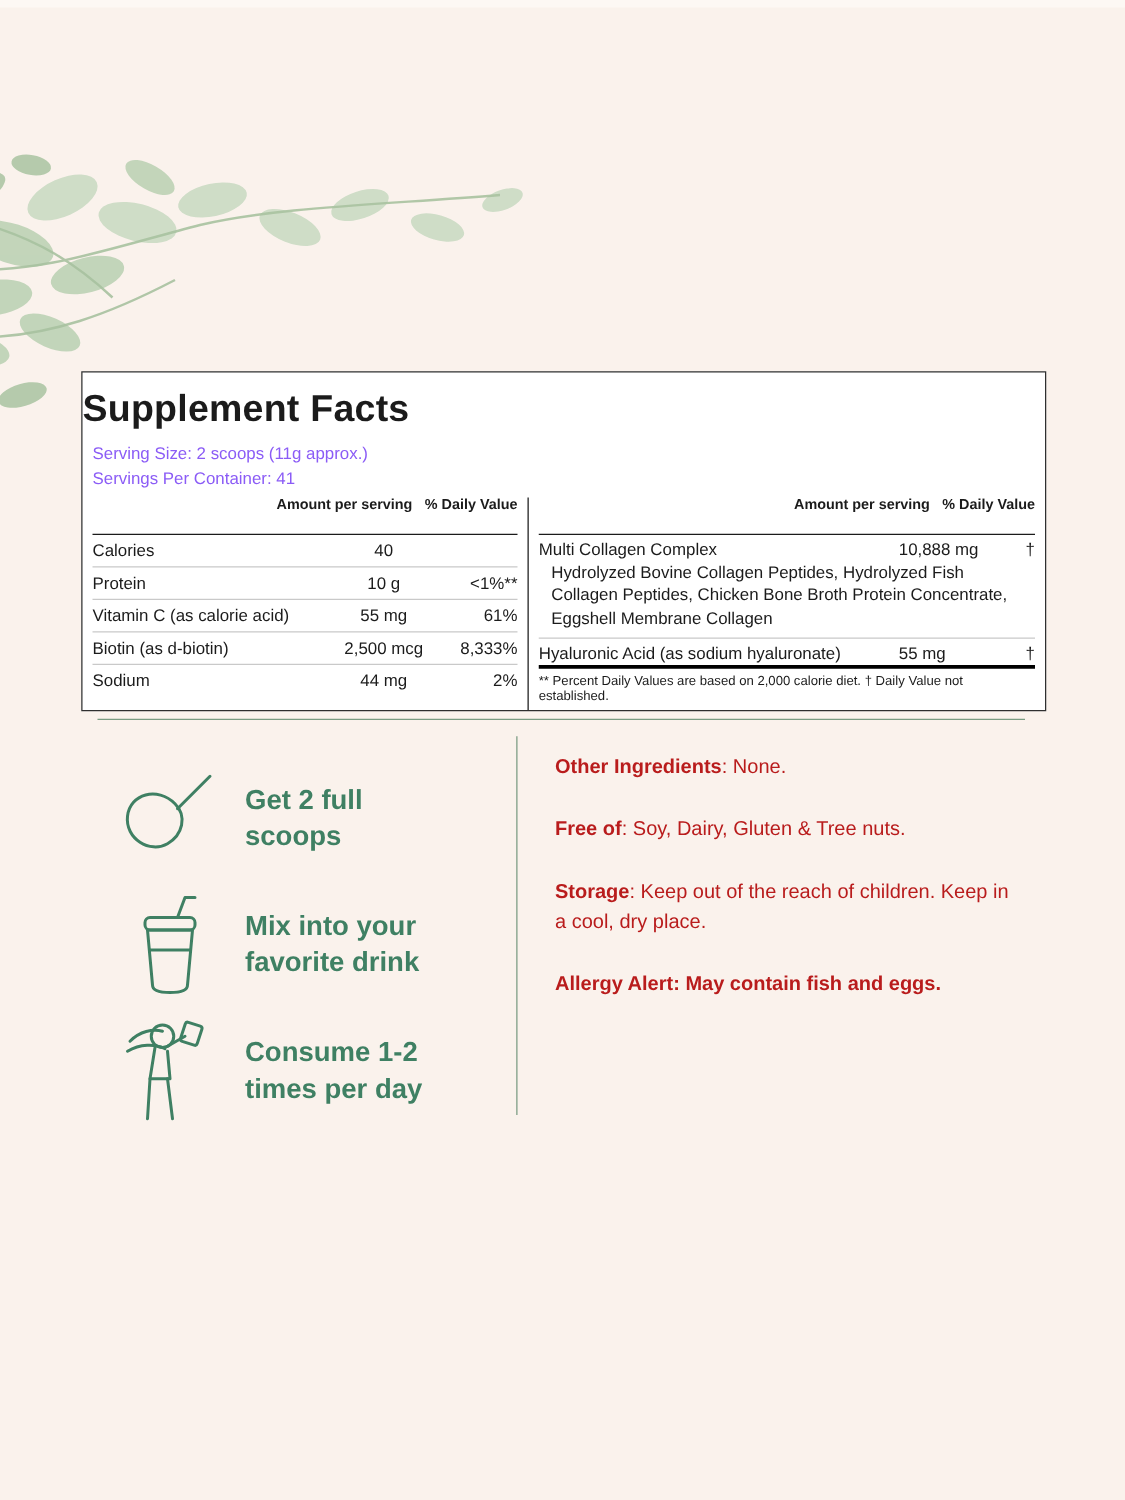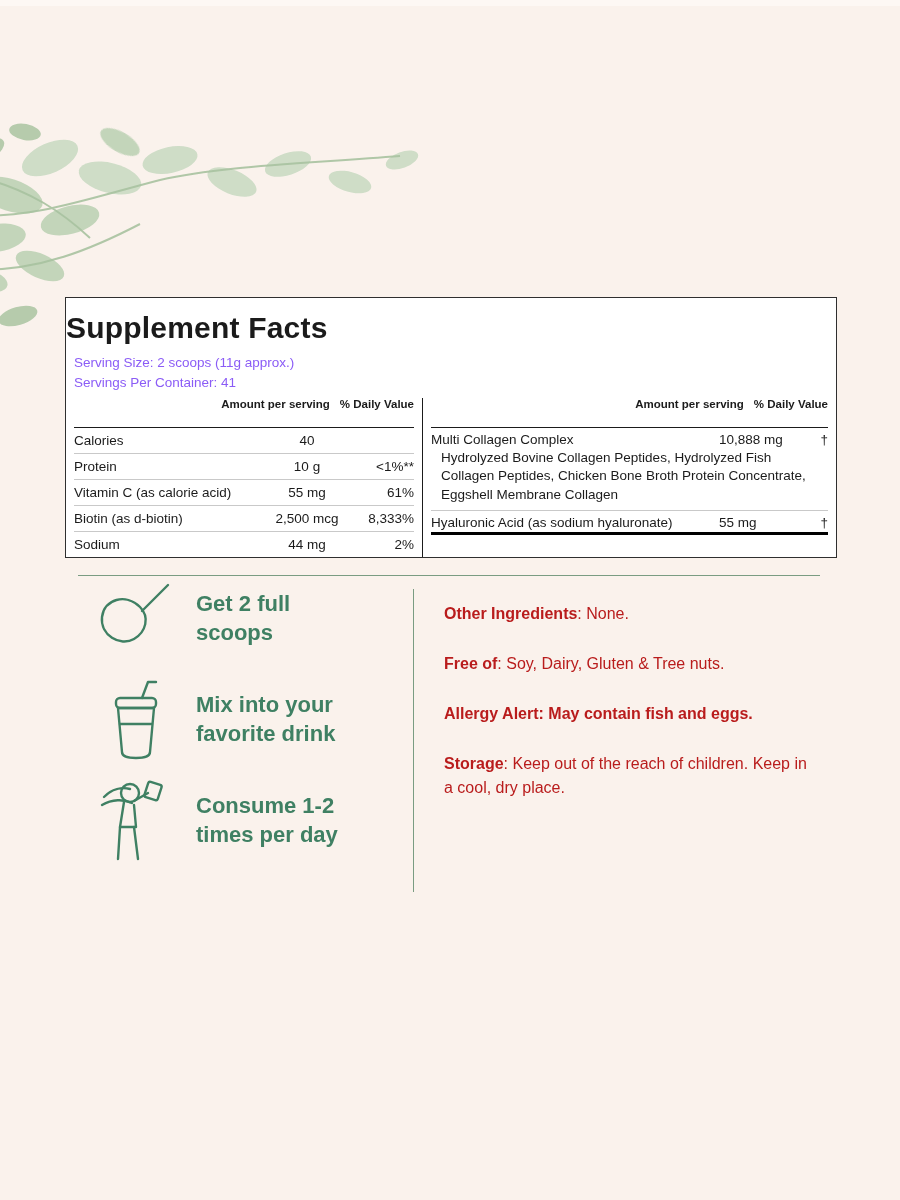"** Percent Daily Values are" div.sf-foot { html: none -> <div>** Percent Daily Values are based on 2,000 calorie diet. † Daily Value not established.</div> }
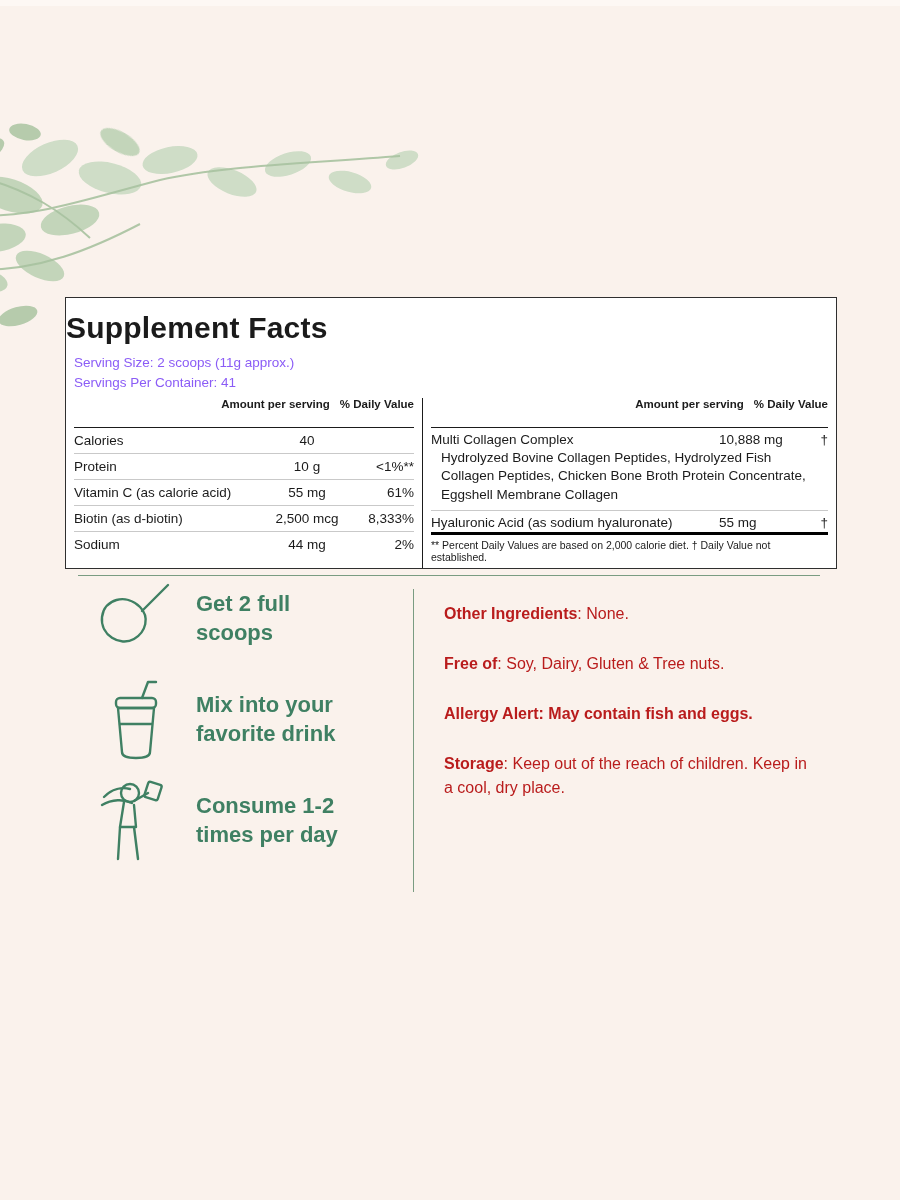"Get 2 full" .steps { top: 568px -> 604px }
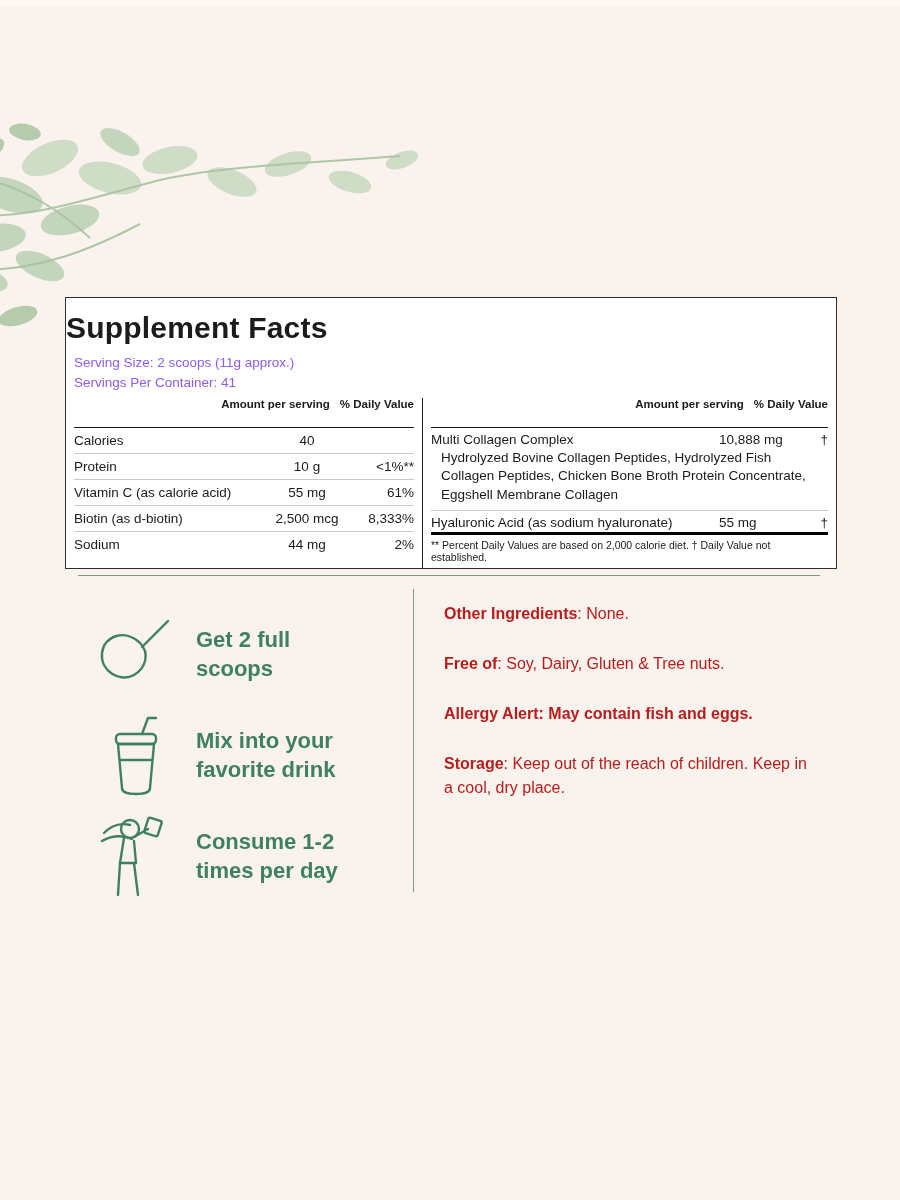"Allergy Alert: May contain fish" p { order: before "Storage: Keep out of the" -> after "Storage: Keep out of the" }
